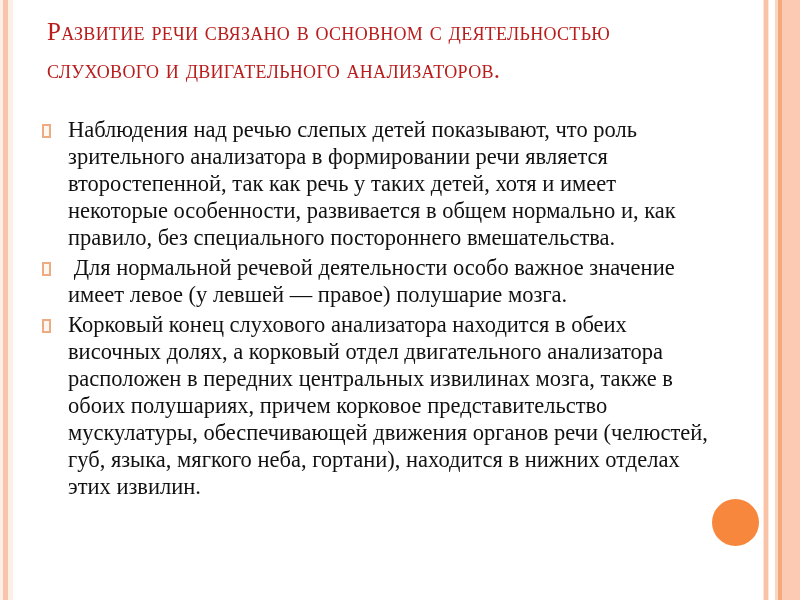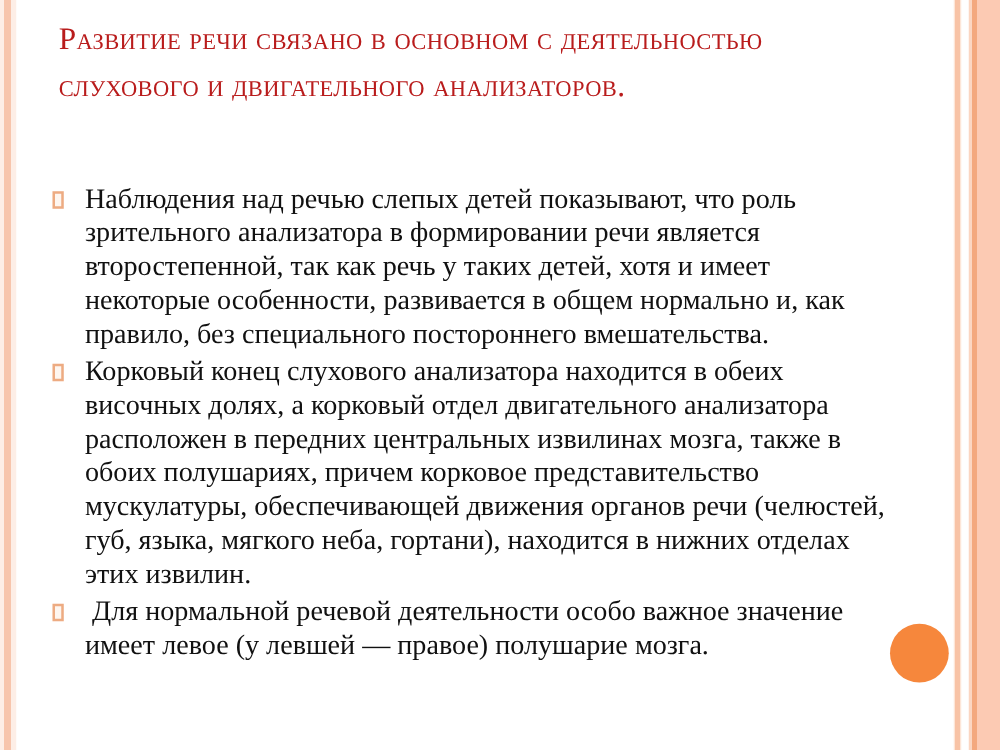"Наблюдения над речью слепых детей" .body-box { top: 145px -> 116px }
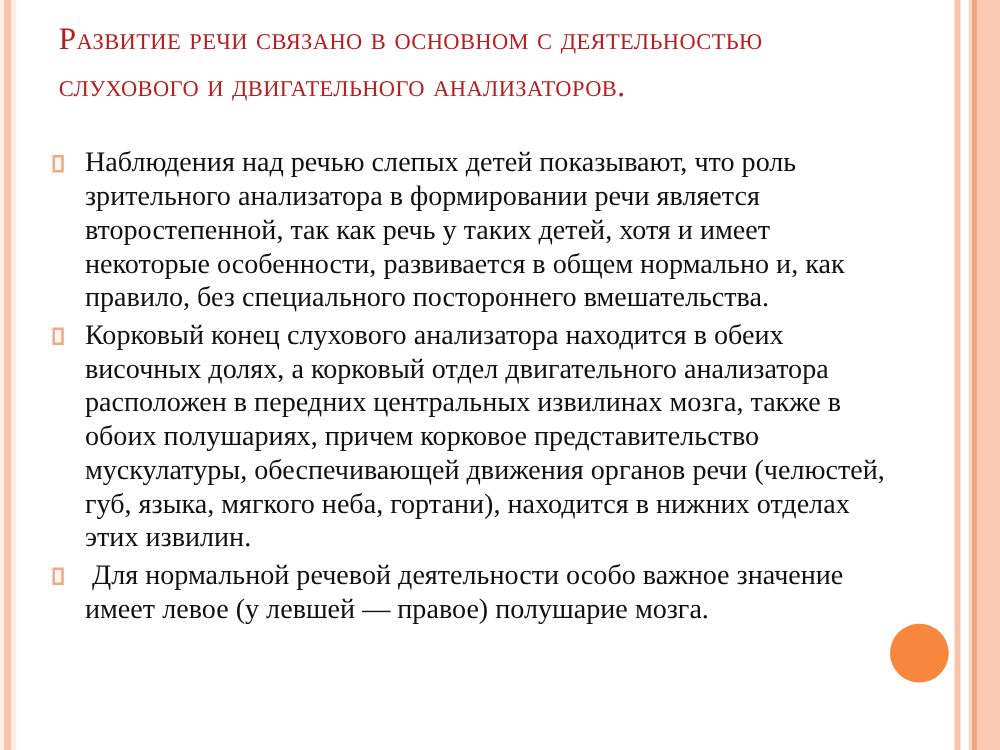"Корковый конец слухового анализатора" div.bullet { order: before "Для нормальной речевой деятельности" -> after "Для нормальной речевой деятельности" }
